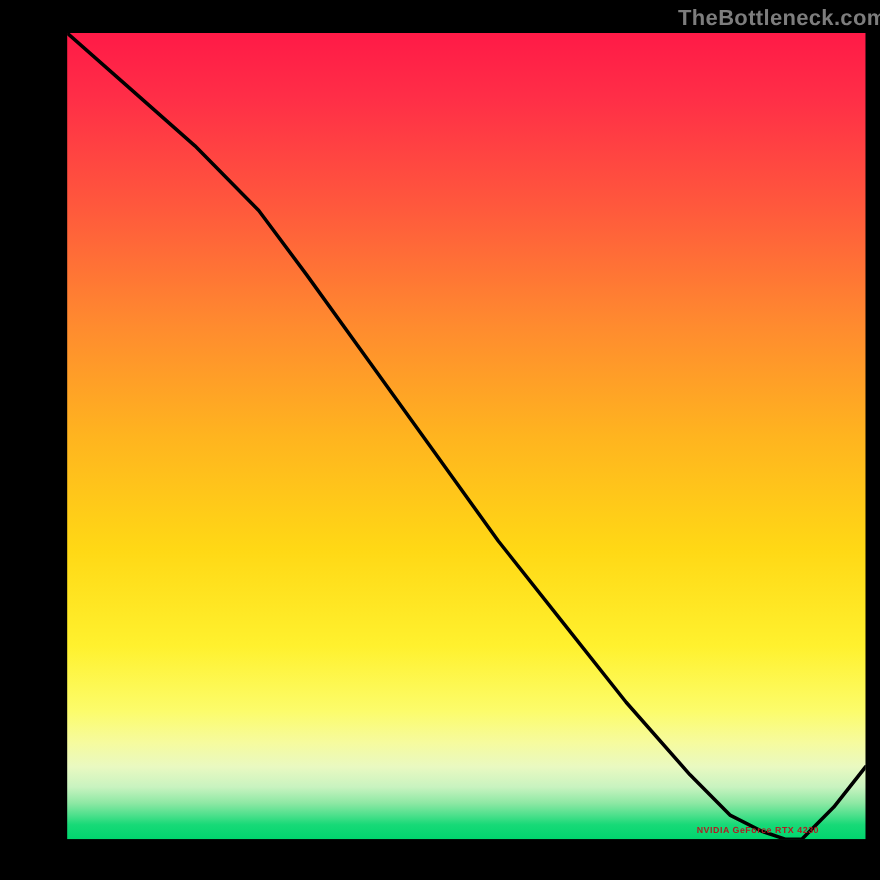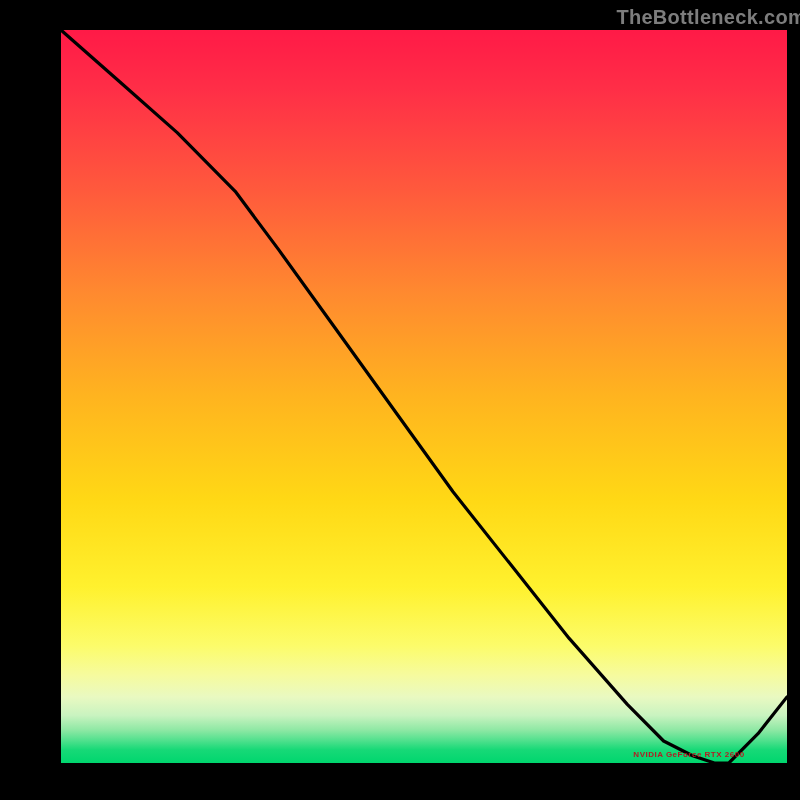"NVIDIA GeForce RTX 2600" div.annotation { text: 2600 -> 4230 }
